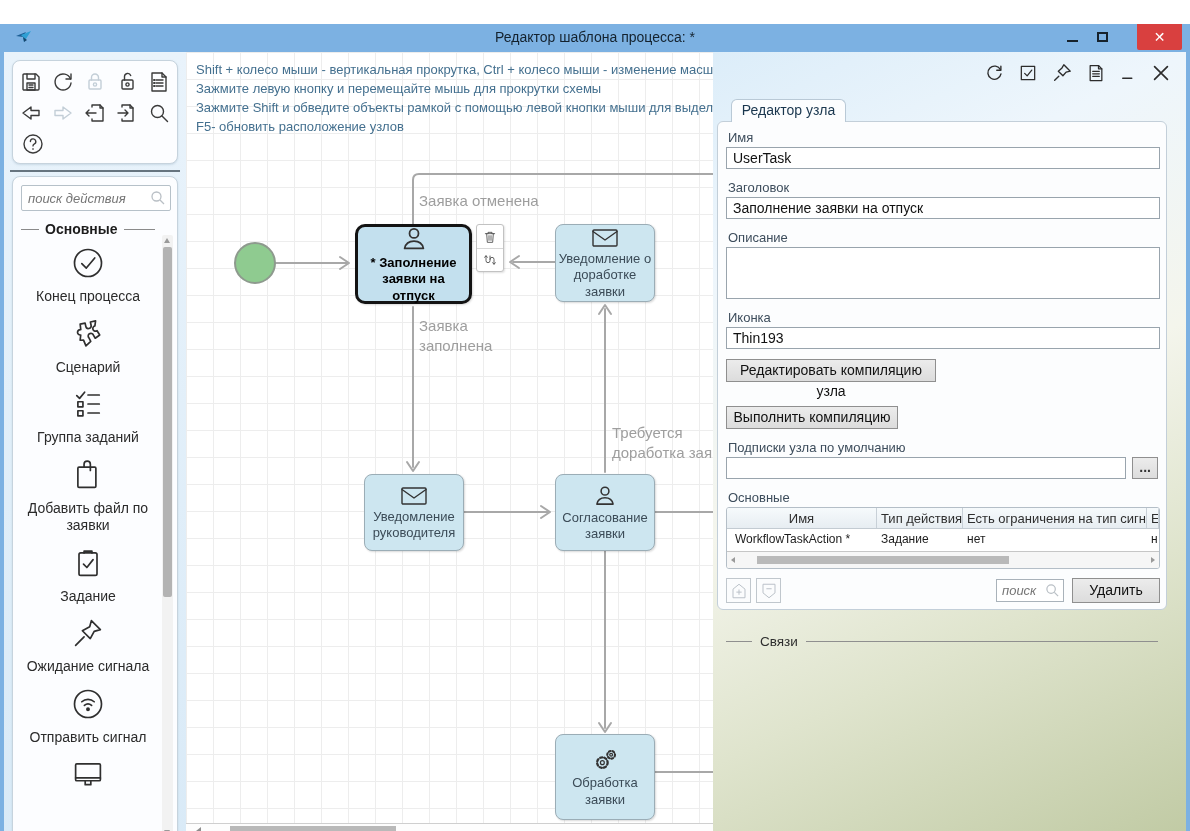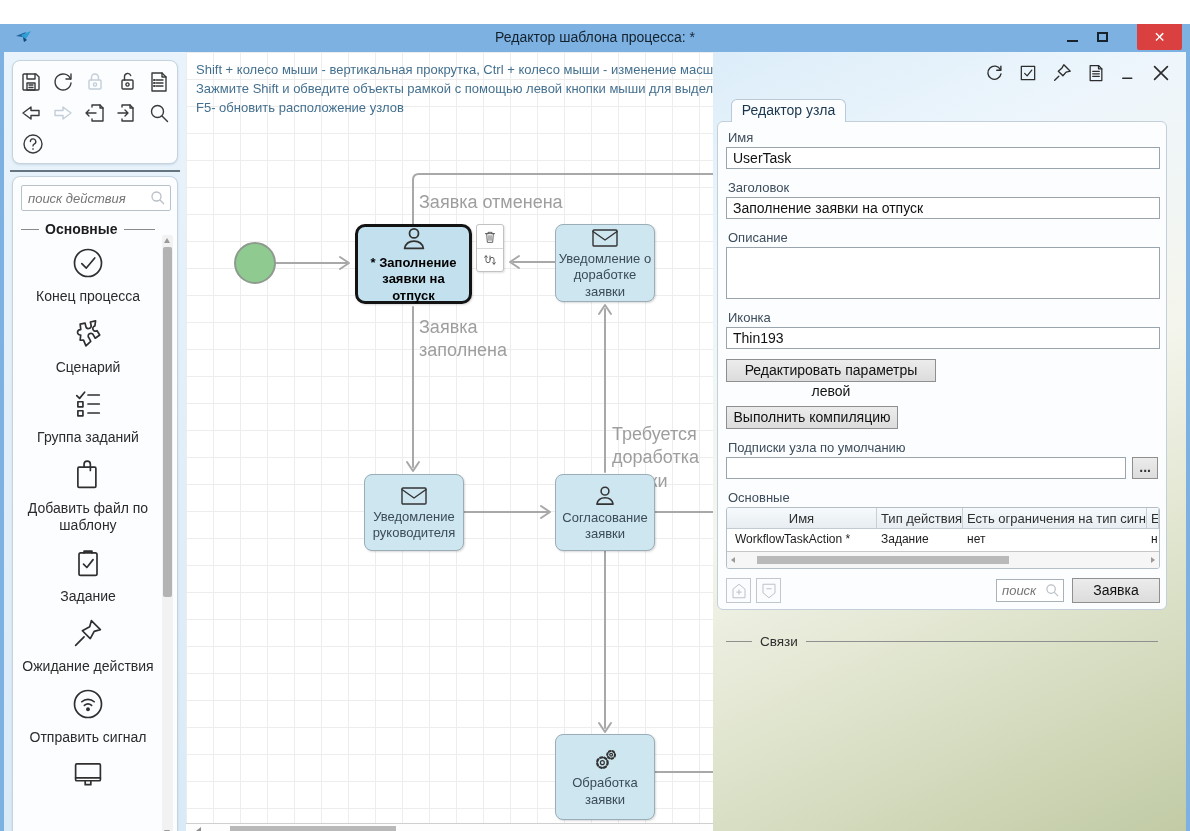"Зажмите левую кнопку и перемещайте" div { html: none -> <div>Зажмите левую кнопку и перемещайте мышь для прокрутки схемы</div> }
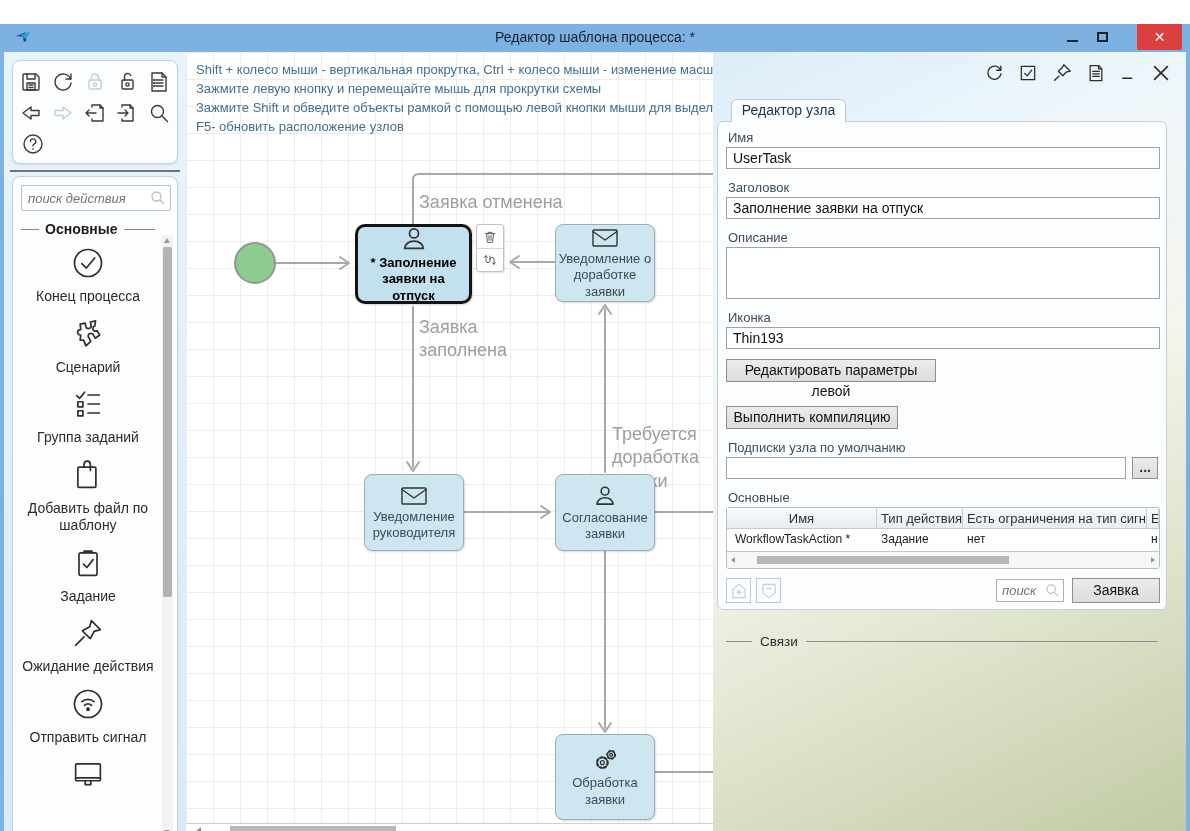"Заявка отменена" .edge-label { font-size: 18px -> 15px }
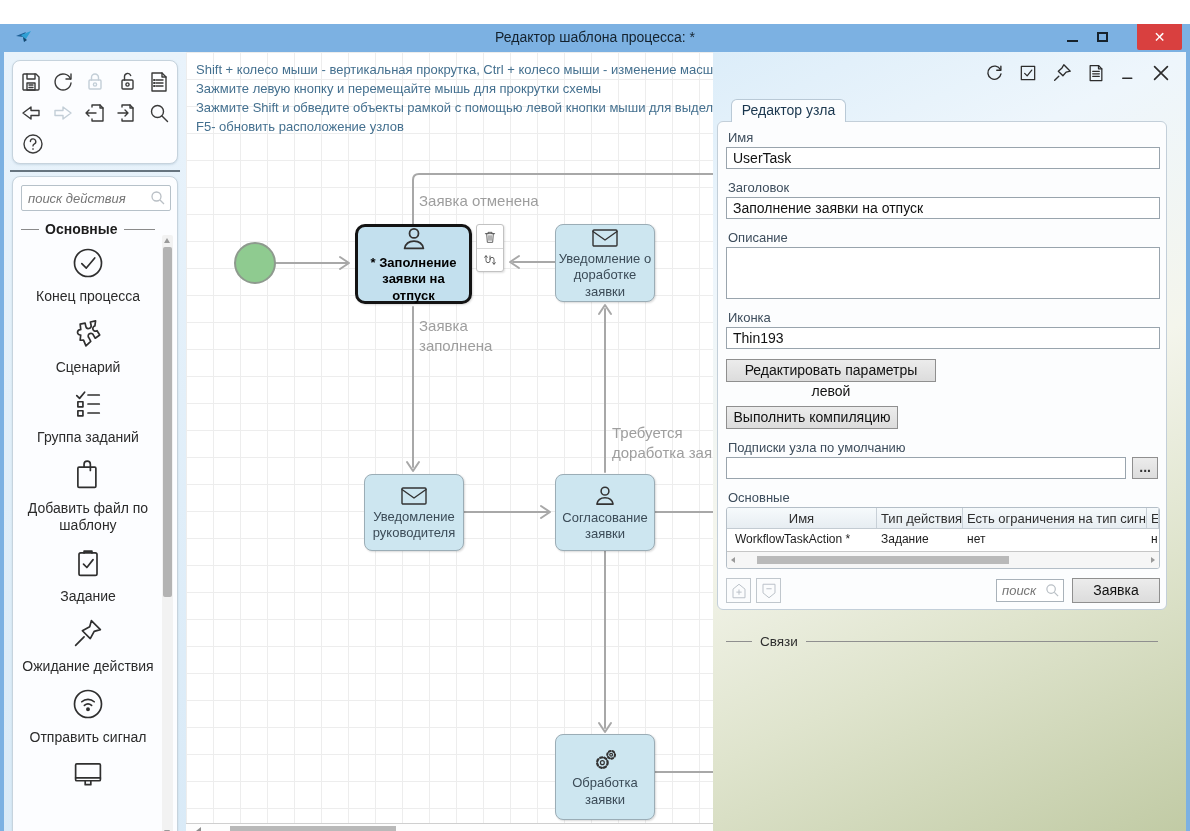"Редактировать параметры левой" span.pbtn { text: параметры левой -> компиляцию узла }
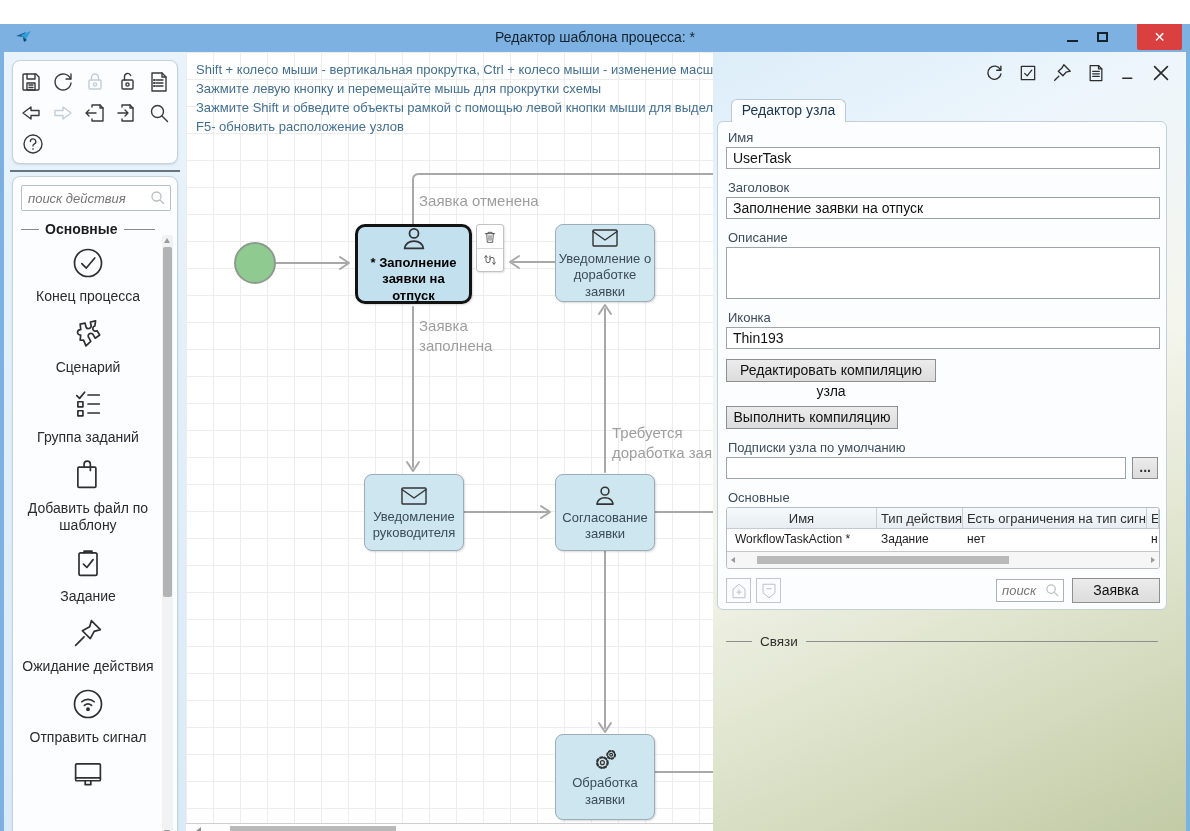"Добавить файл по шаблону" span.sb-label { text: шаблону -> заявки }
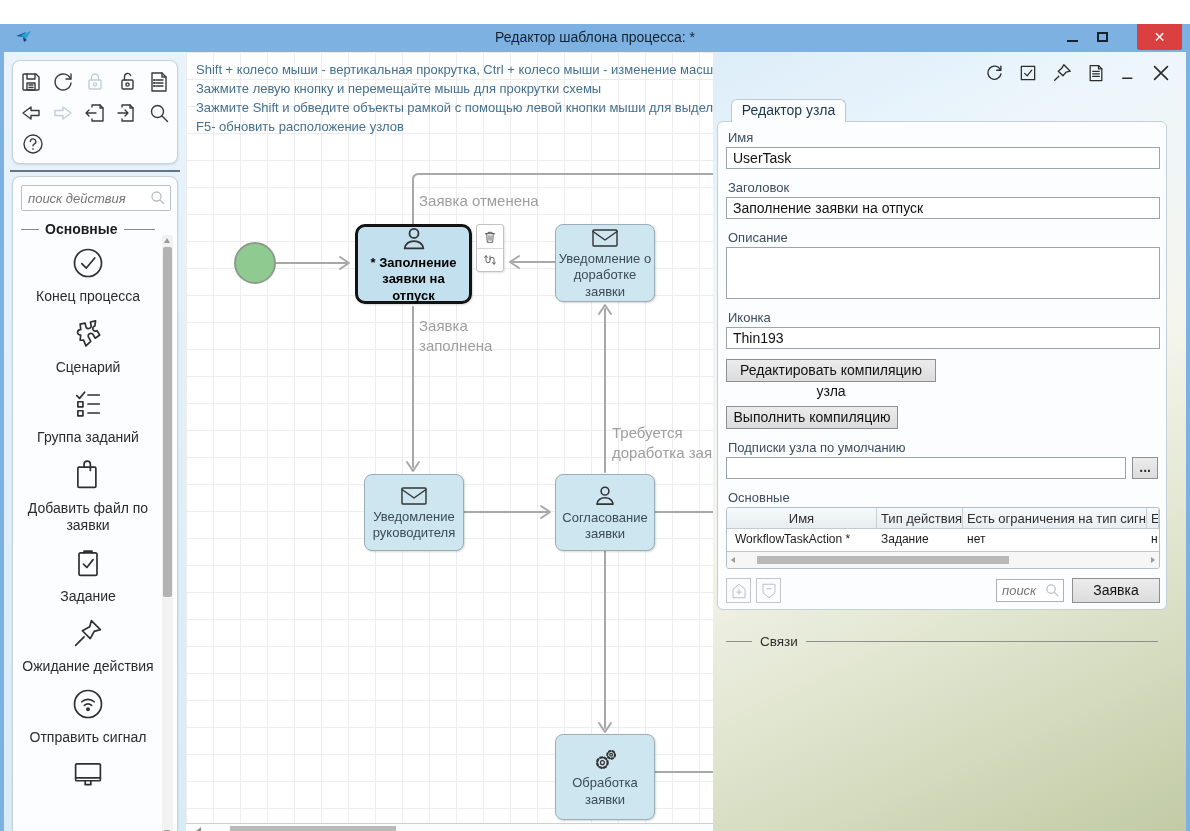"Заявка" span.pbtn { text: Заявка -> Удалить }
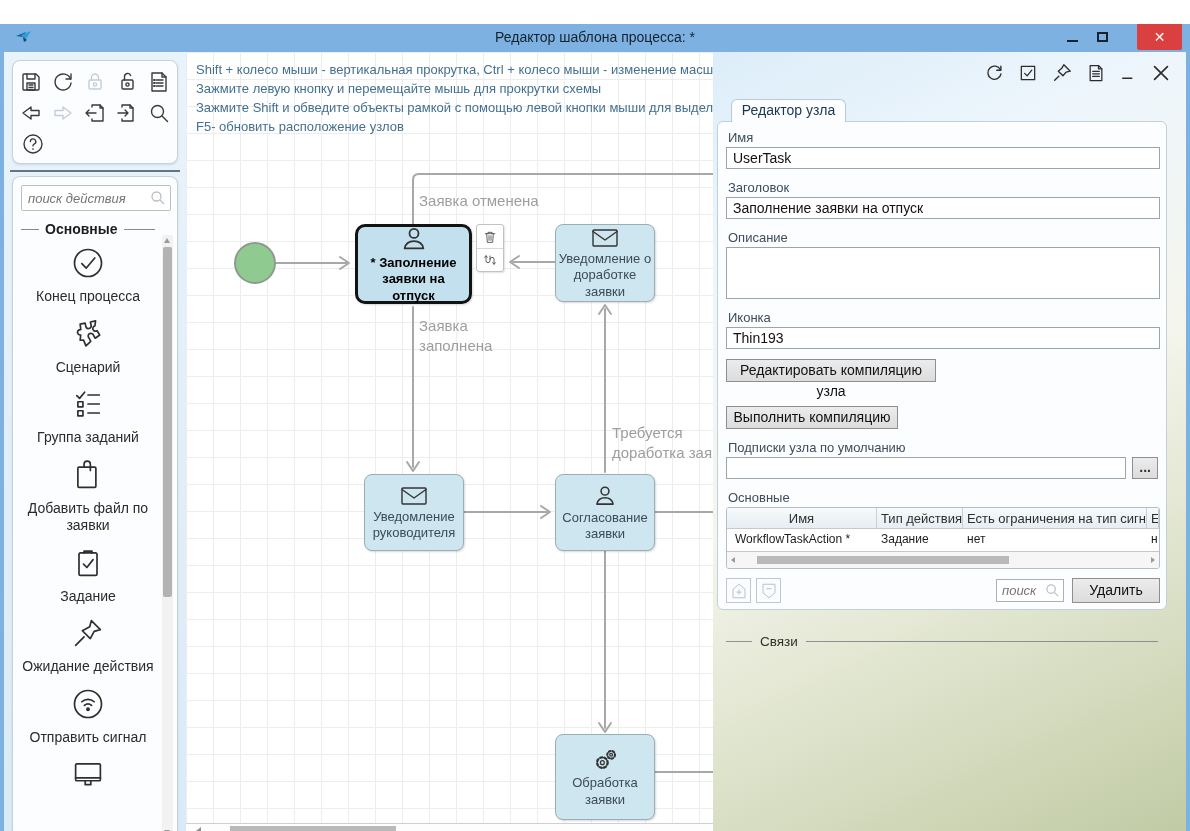"Ожидание действия" span.sb-label { text: действия -> сигнала }
